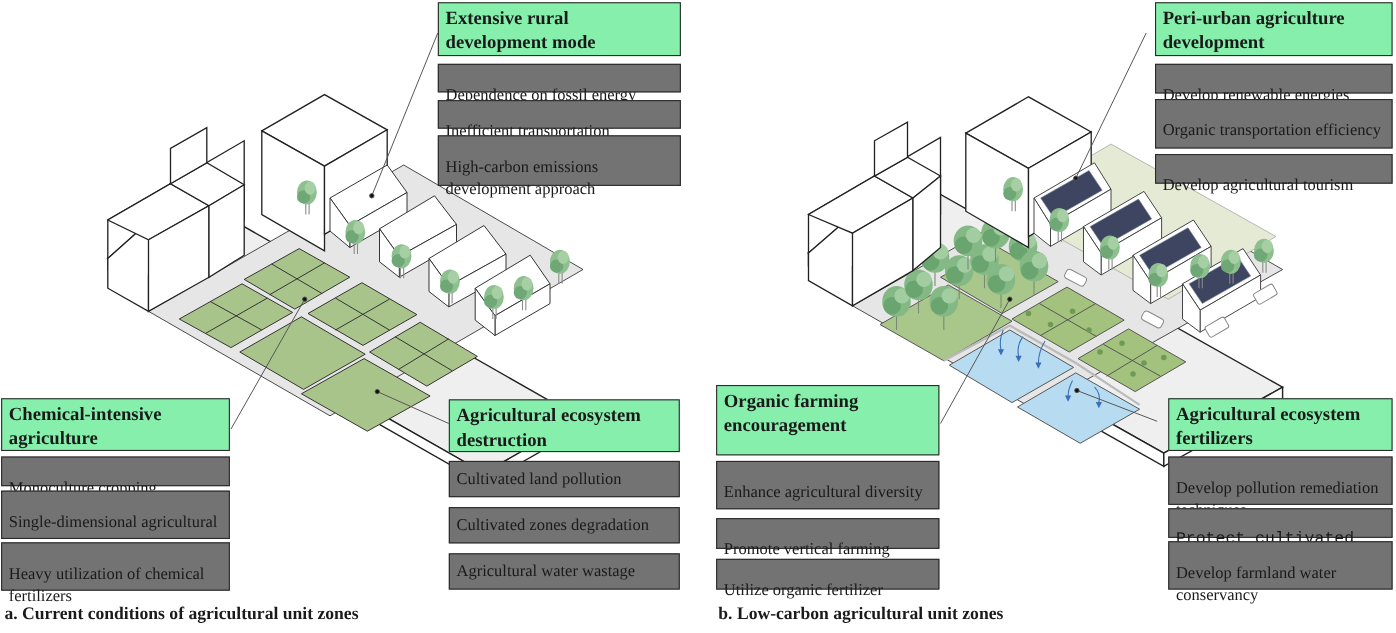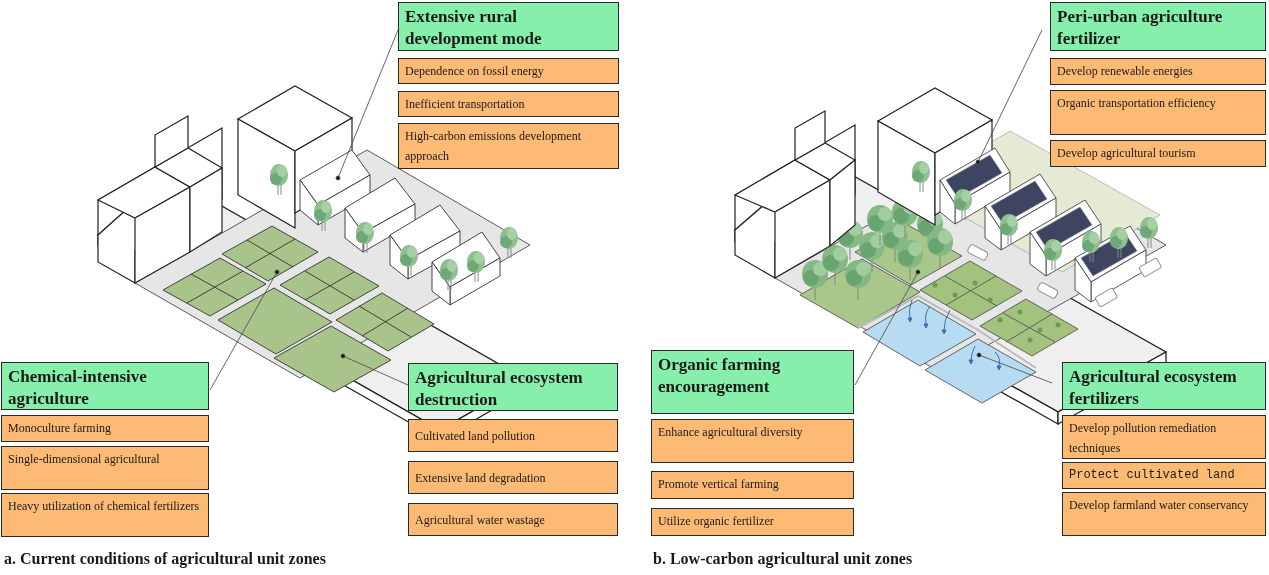"Peri-urban agriculture fertilizer" div.box { text: fertilizer -> development }
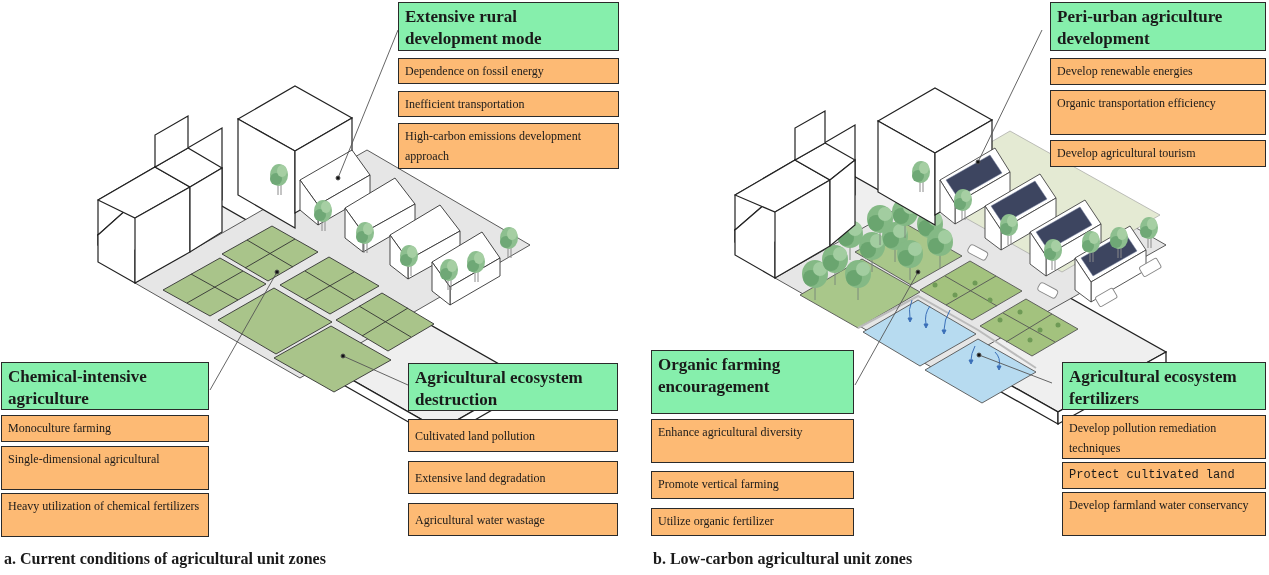"Dependence on fossil energy" .box { background: #fdba74 -> #737373; font-size: 12px -> 15px; padding: 2px 6px 3px 6px -> 18px 6px 3px 6px }
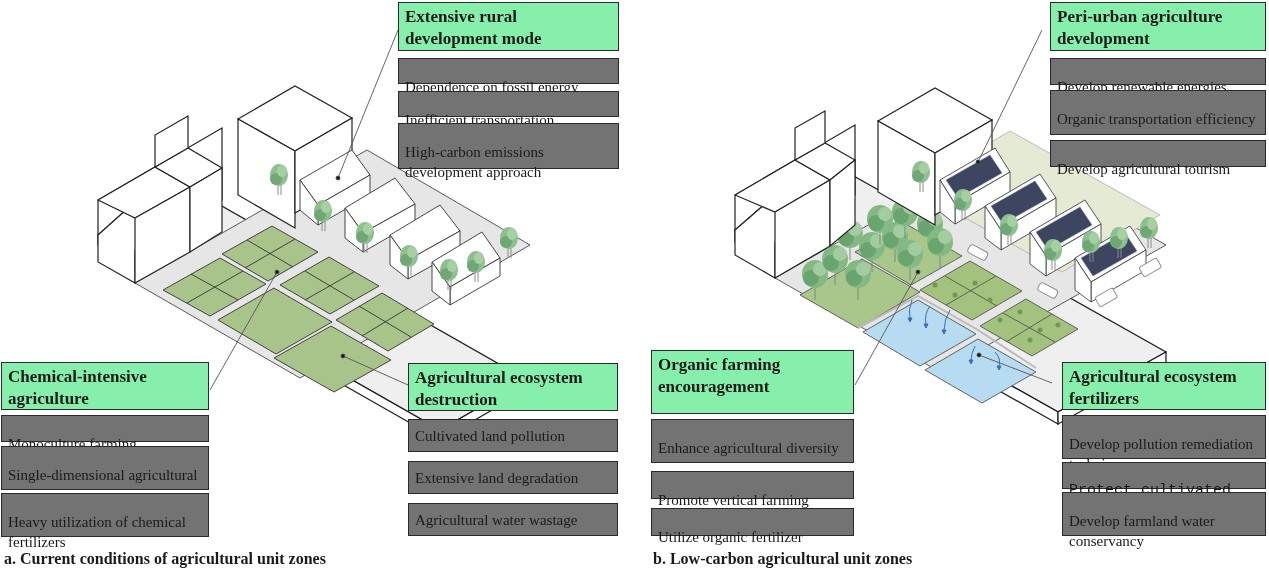"Monoculture farming" div.box { text: farming -> cropping }
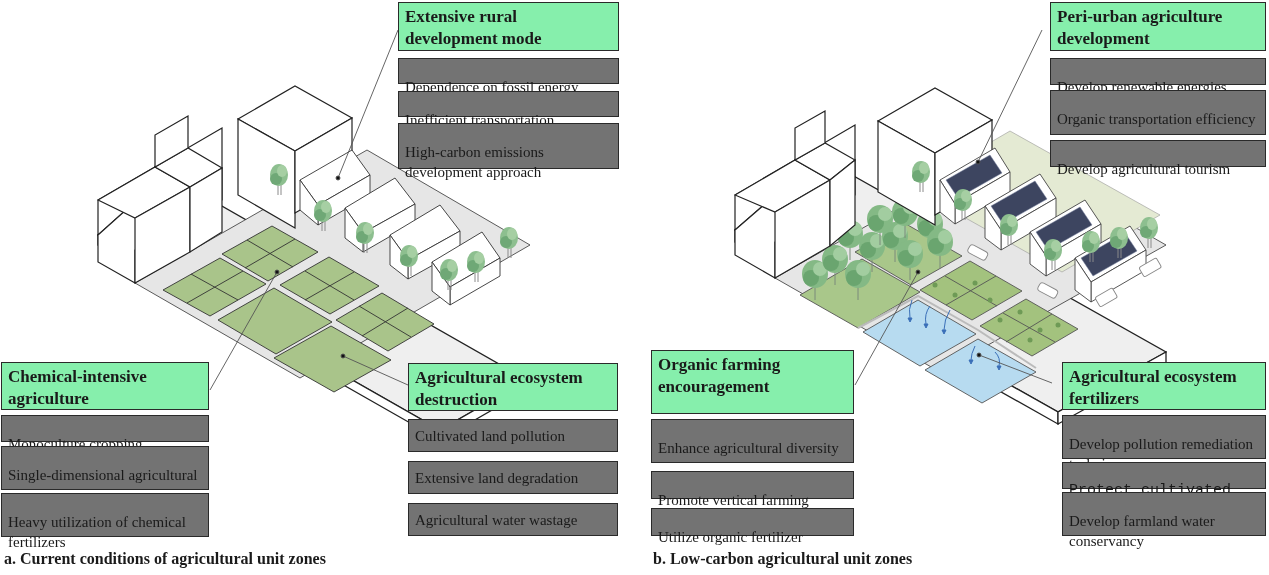"Extensive land degradation" div.box { text: Extensive land -> Cultivated zones }
